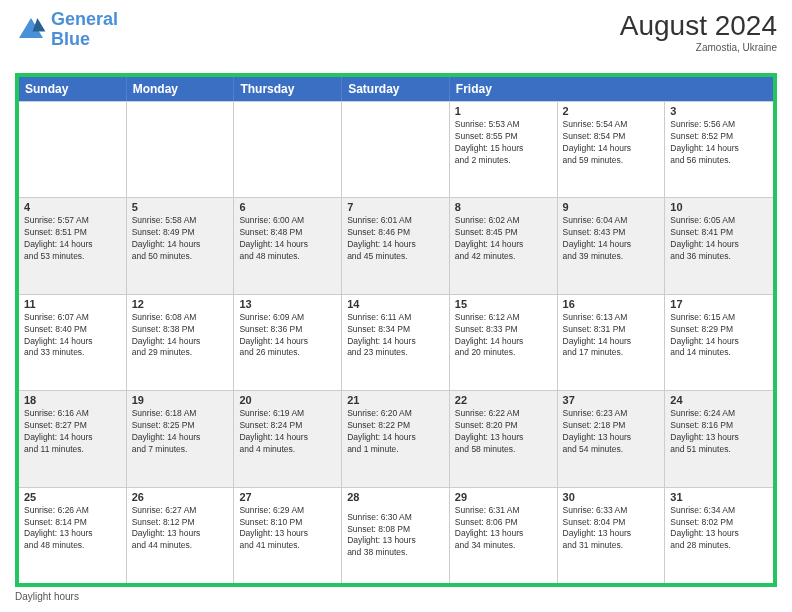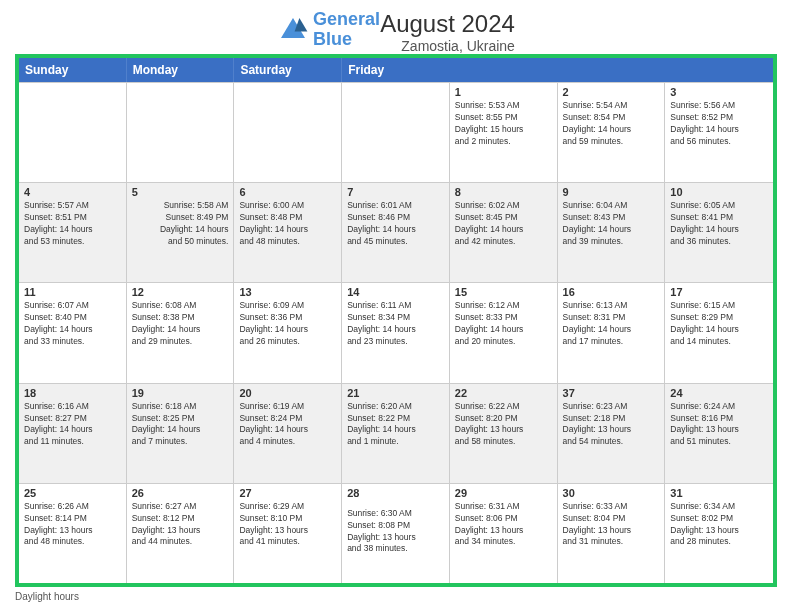"General" .header { justify-content: center -> space-between; margin-bottom: 0 -> 20px }
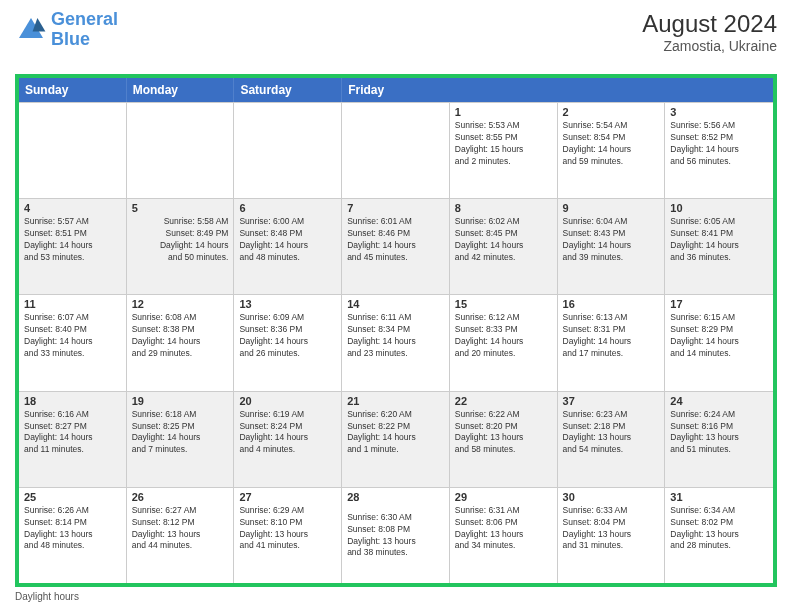"August 2024" .main-title { font-size: 24px -> 28px }
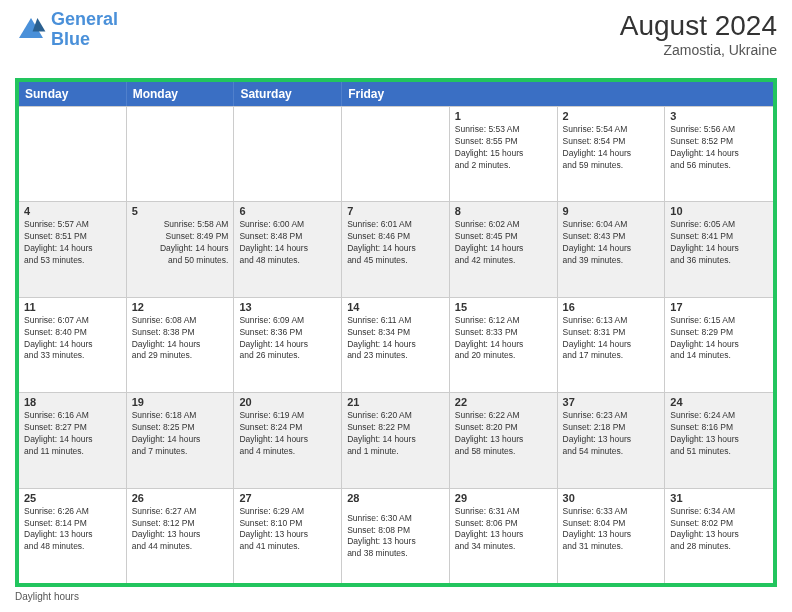"Zamostia, Ukraine" .subtitle { font-size: 14px -> 10px }
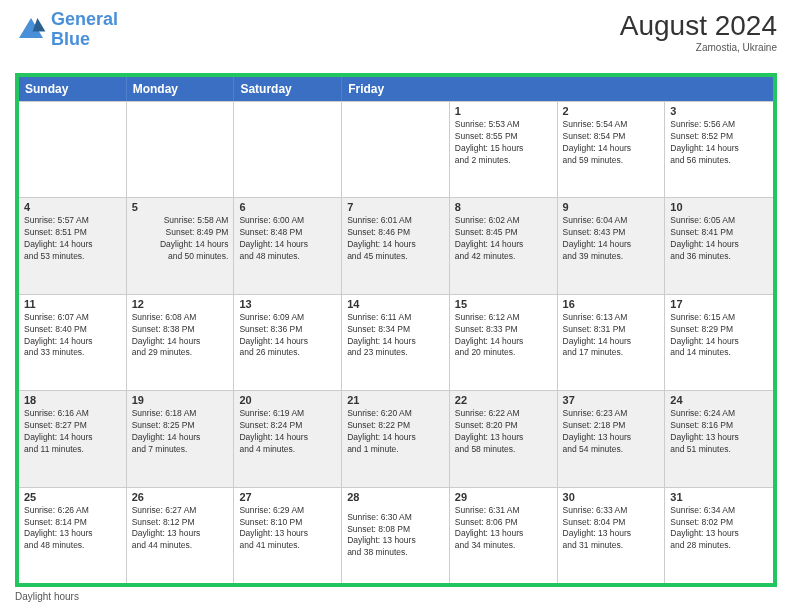"Thursday" div.cal-header-cell { html: none -> <div>Thursday</div> }
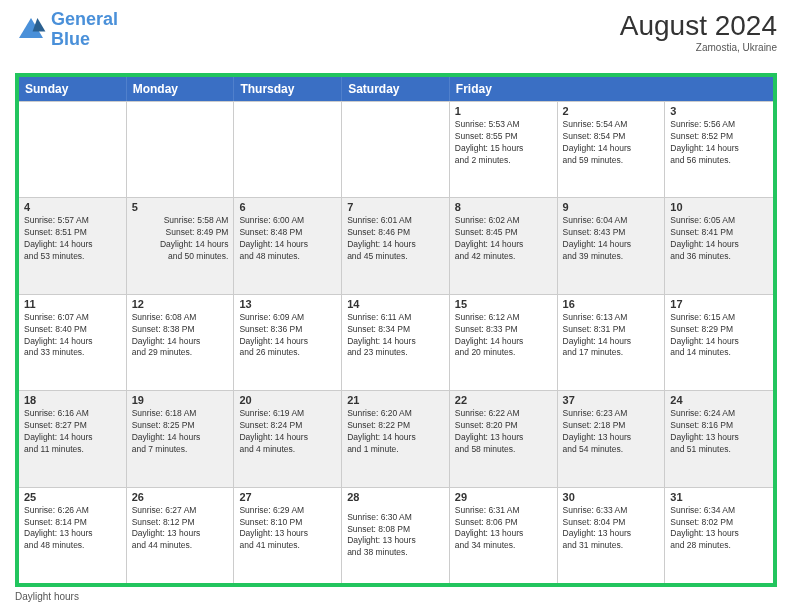"Sunrise: 5:58 AM" div.day-info { text-align: right -> none }
